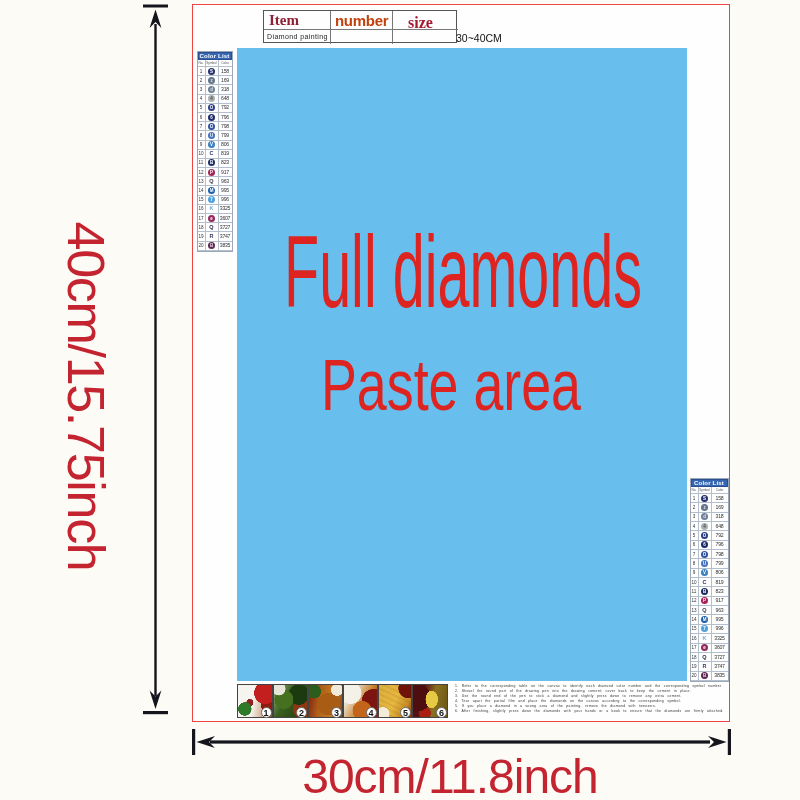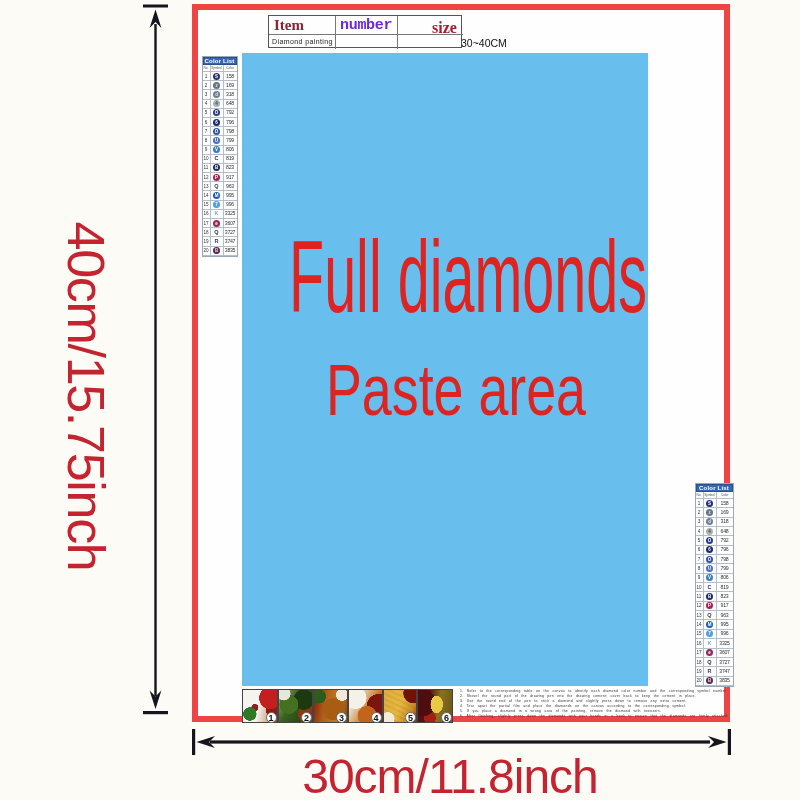"Item" .sheet { border: 6px solid #ef4444 -> 1px solid #ef4444 }
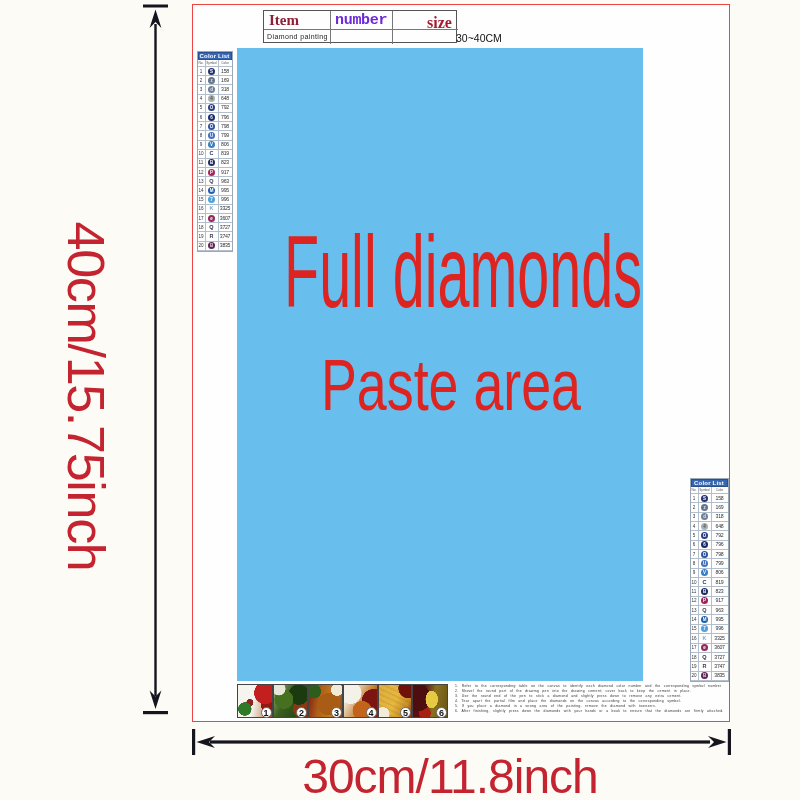"number" .ttable .numb { color: #6d28d9 -> #c2410c; font-family: Liberation Mono, monospace -> Liberation Sans, sans-serif }
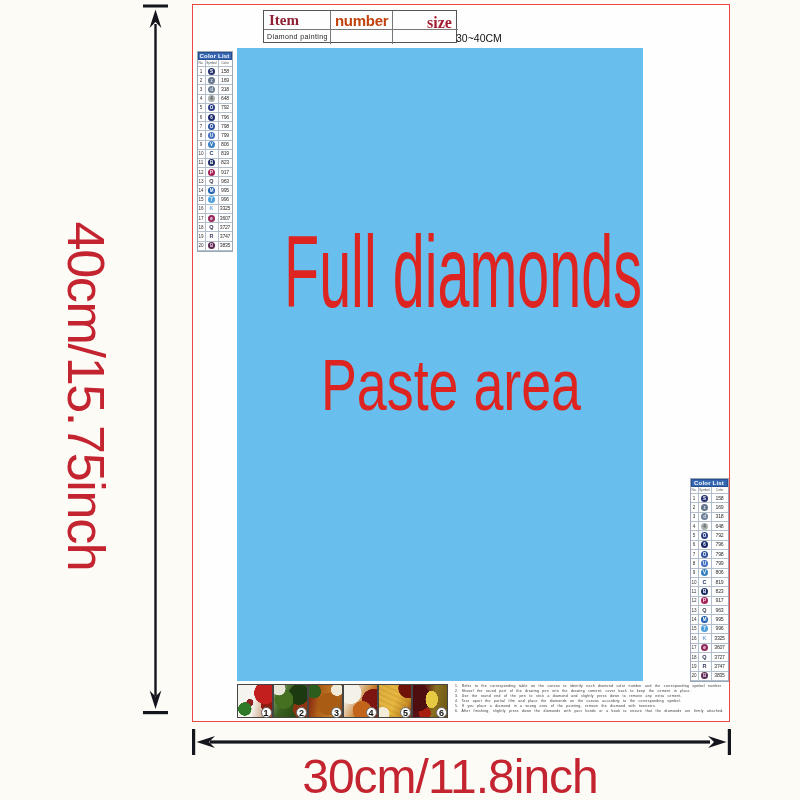"size" .ttable .size { left: 163px -> 144px }
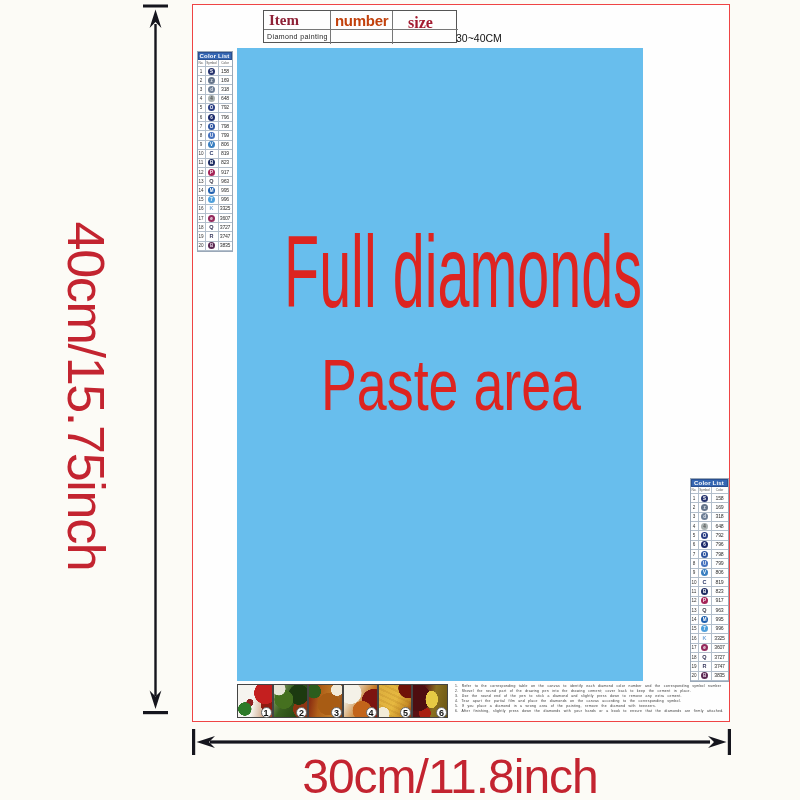"Full diamonds" .blue { width: 406px -> 450px }
